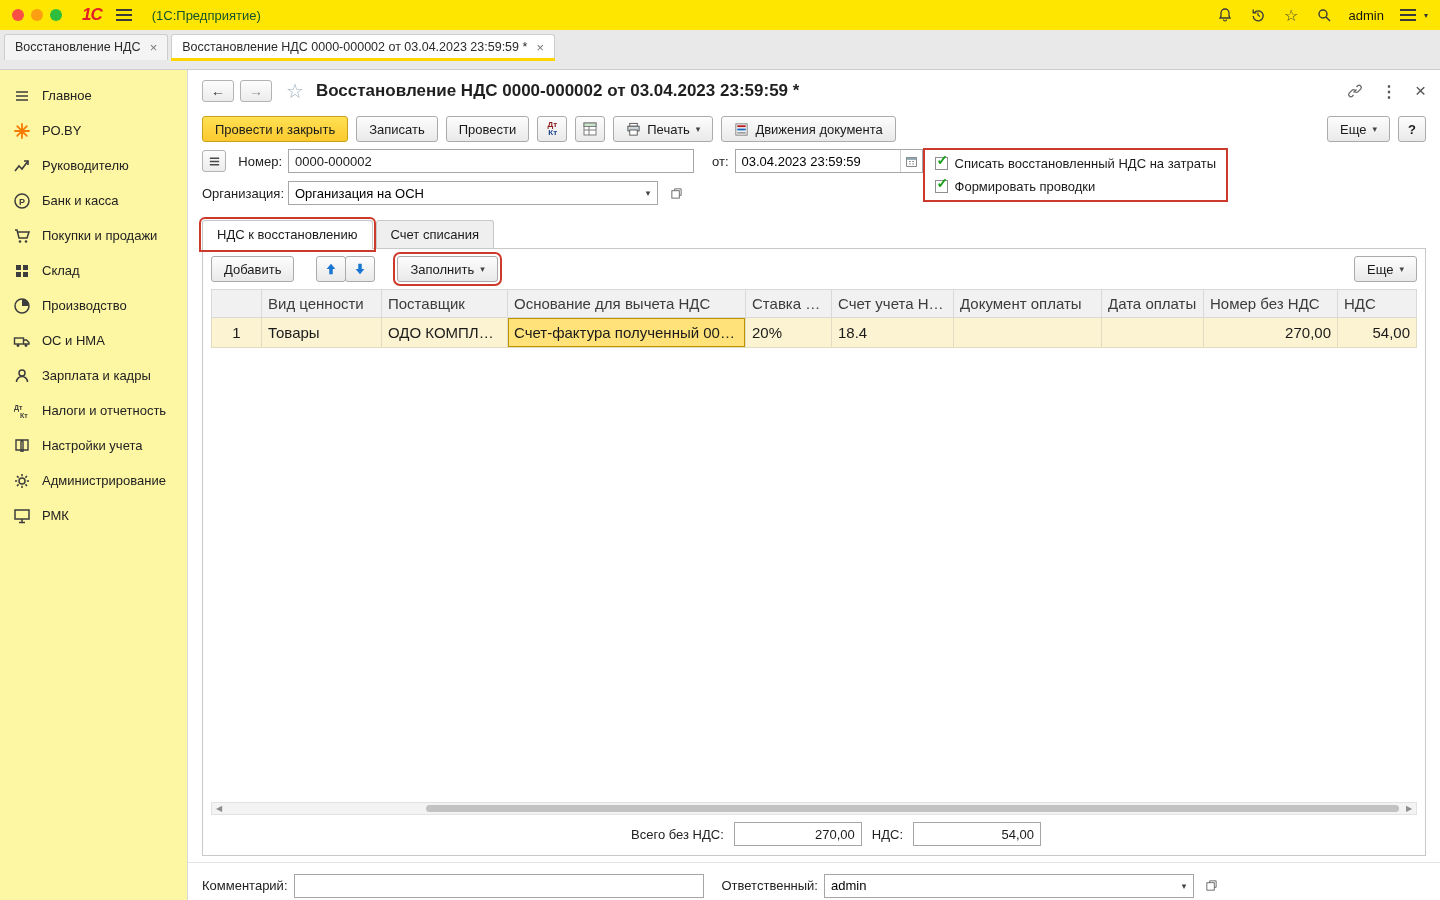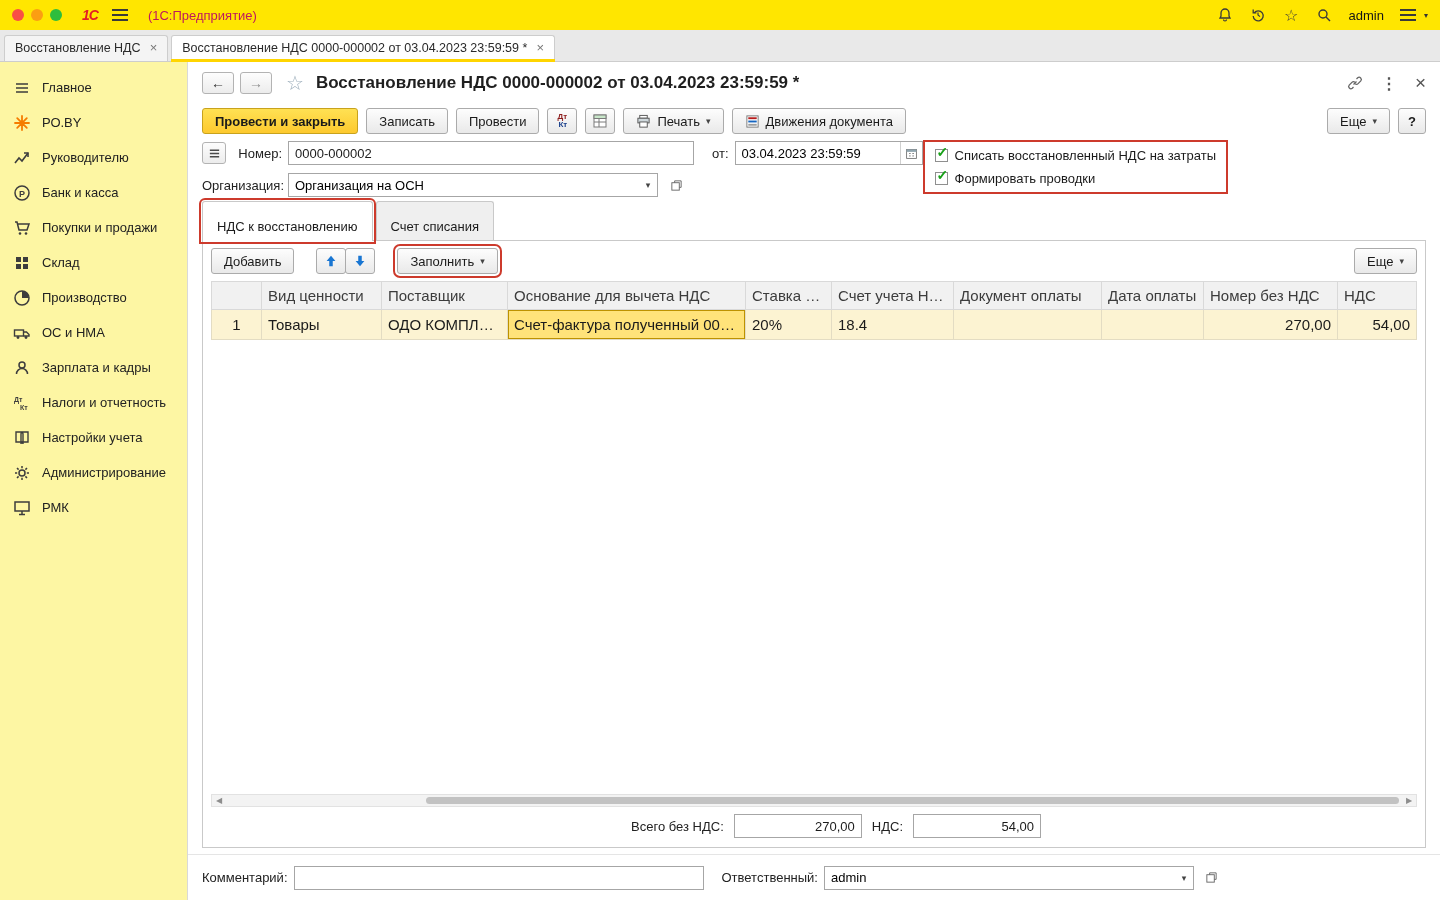"1С" .logo-1c { font-size: 14px -> 17px }
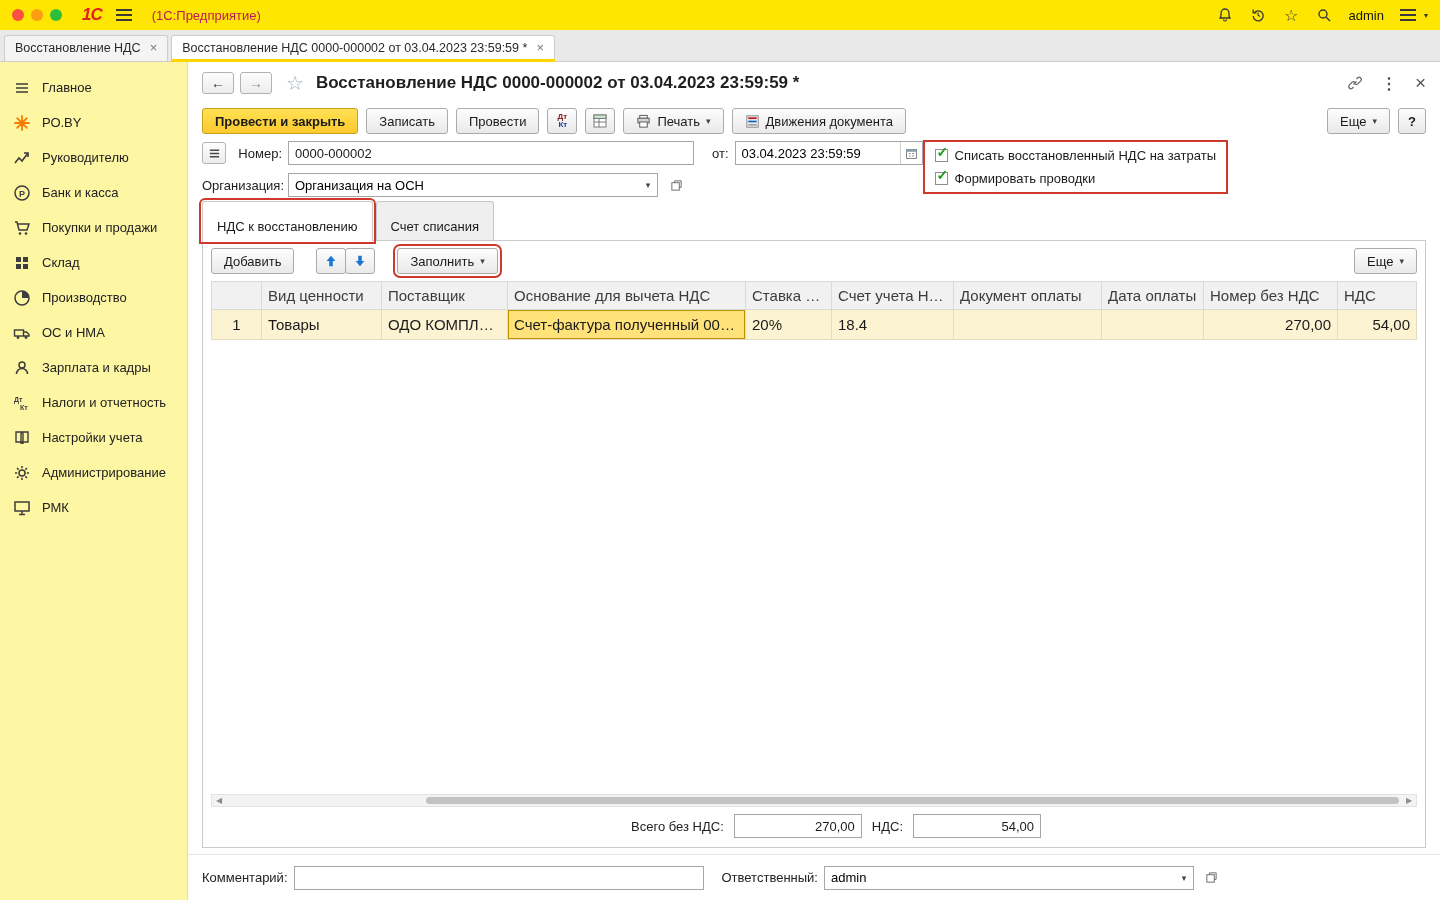"(1С:Предприятие)" .tb-suffix { color: #be185d -> #14532d }
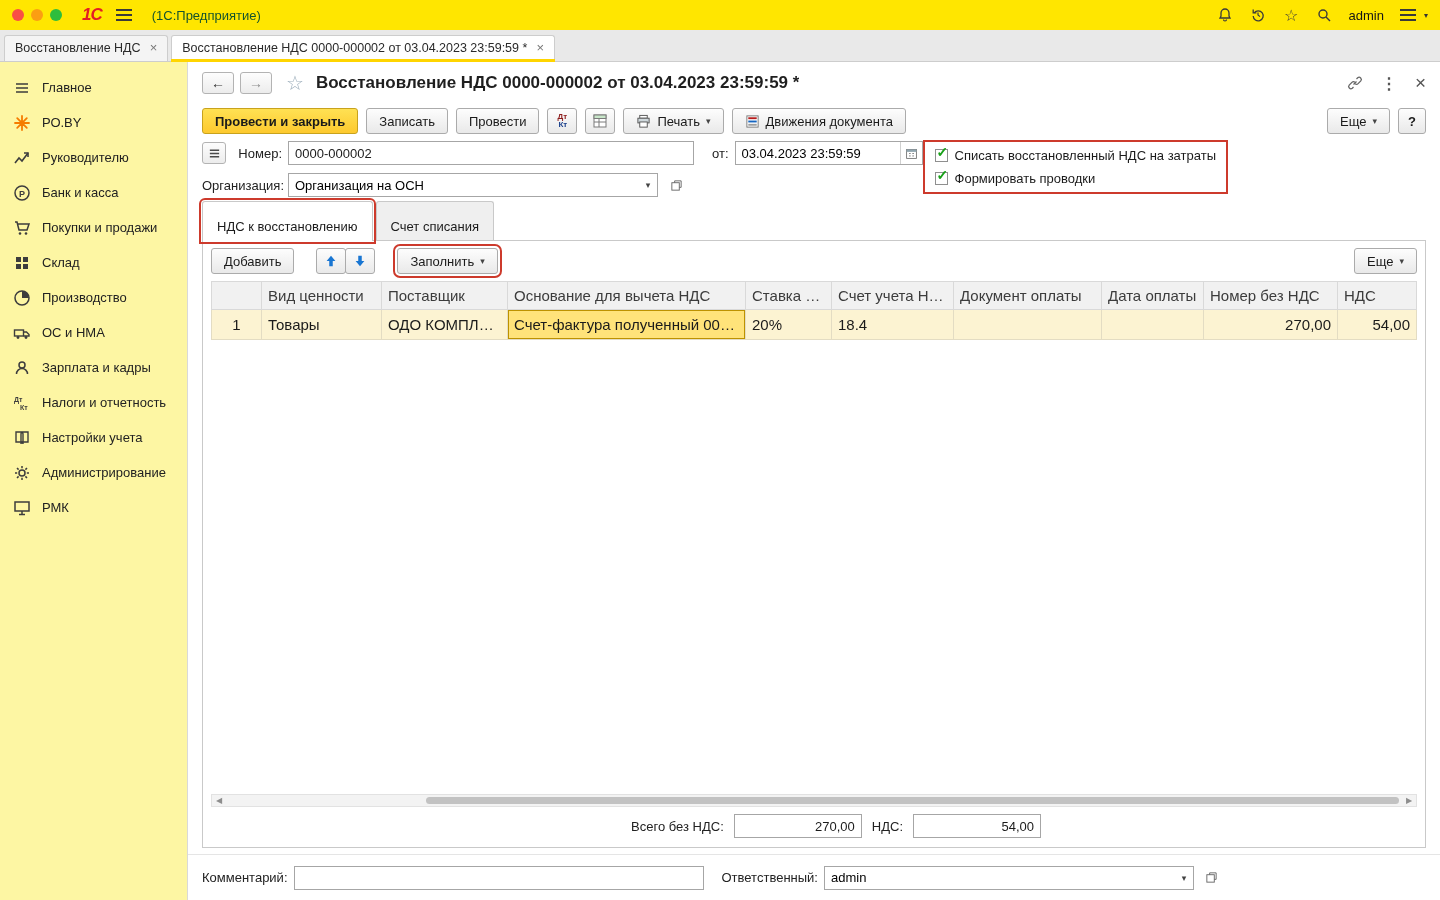"Восстановление НДС" .tabbar { align-items: center -> flex-start; height: 32px -> 40px }
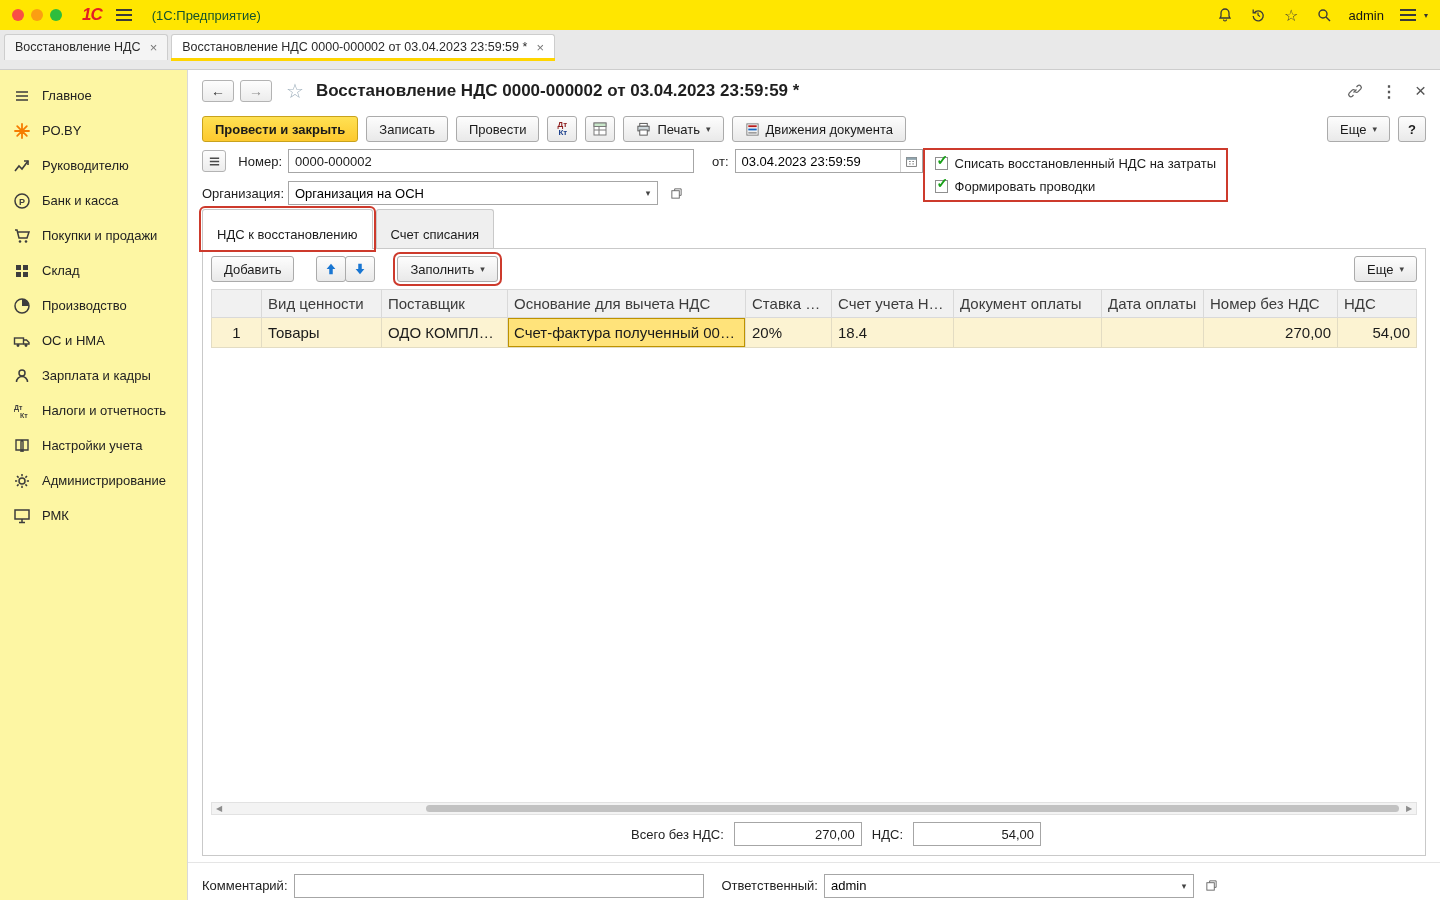"Провести и закрыть" .btn.primary { font-weight: bold -> normal }
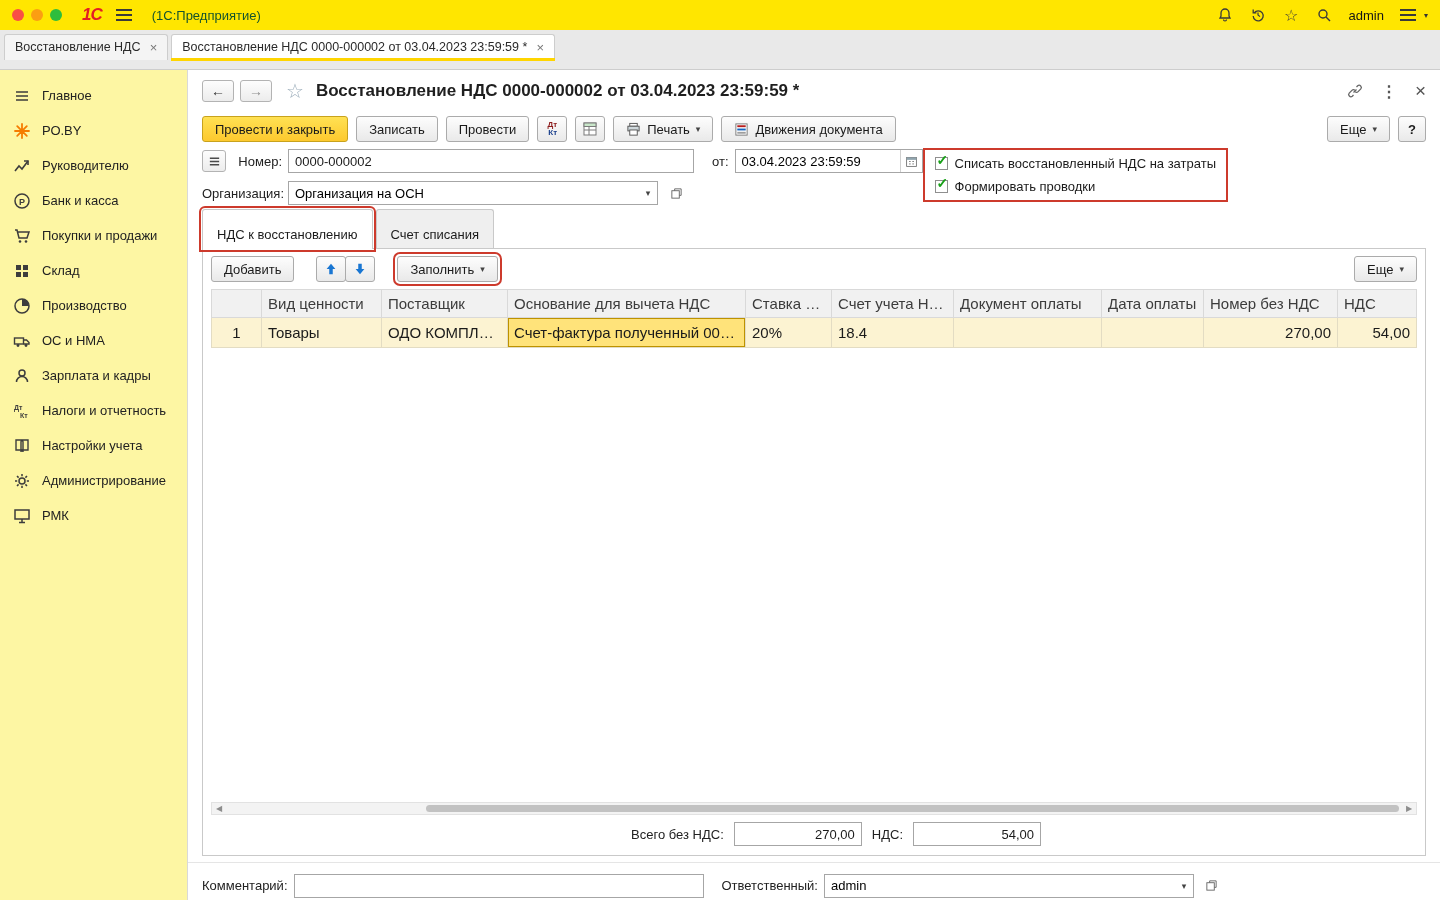"НДС к восстановлению" .ftab { padding: 17px 14px 6px 14px -> 6px 14px 6px 14px }
